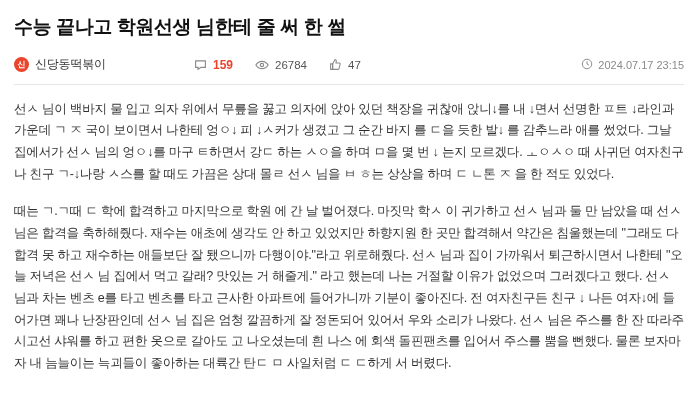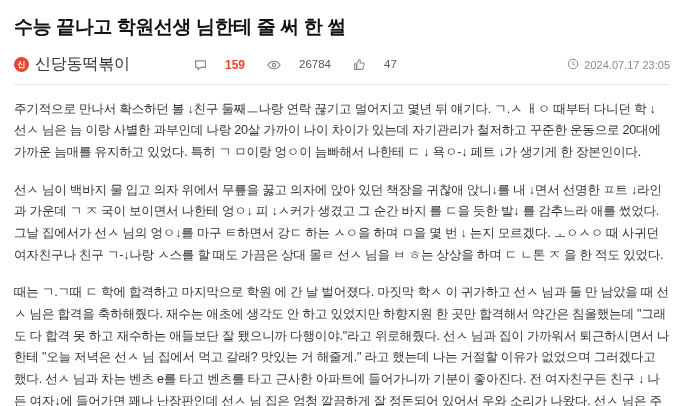"수능 끝나고 학원선생 님한테 줄" .page { padding: 10px 24px 0 14px -> 10px 10px 0 14px }
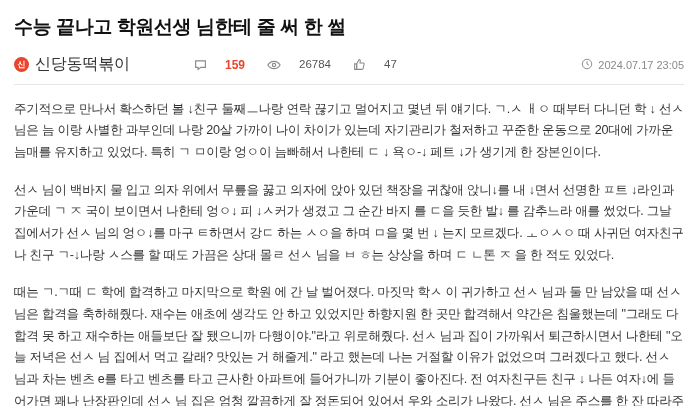"신당동떡볶이" .author-name { font-size: 16px -> 12px }
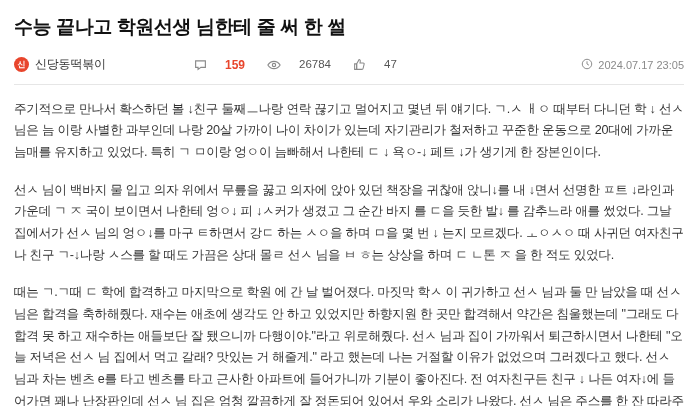"159" .stat { align-items: flex-start -> center; gap: 18px -> 6px }
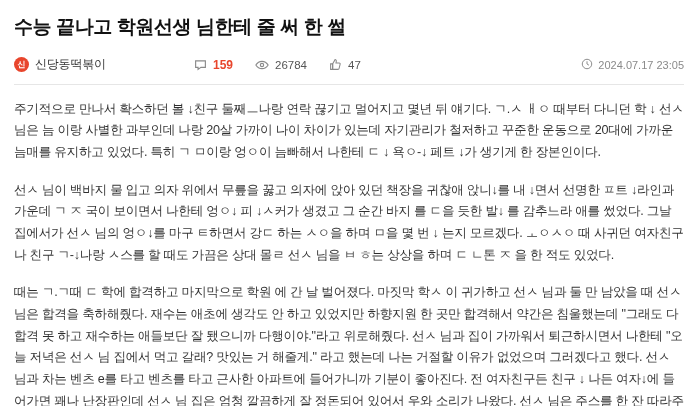"2024.07.17 23:05" span { text: 23:05 -> 23:15 }
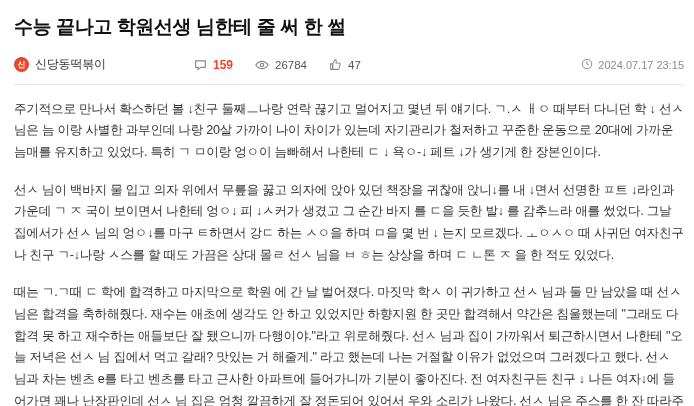"주기적으로 만나서 확스하던 볼 ↓친구" p.blur { html: <p>주기적으로 만나서 확스하던 볼 ↓친구 둘째ㅡ나랑 연락 끊기고 멀어지고 몇년 뒤 얘기다. ㄱ.ㅅ ㅐㅇ 때부터 다니던 학 ↓ 선ㅅ 님은 늠 이랑 사별한 과부인데 나랑 20살 가까이 나이 차이가 있는데 자기관리가 철저하고 꾸준한 운동으로 20대에 가까운 늠매를 유지하고 있었다. 특히 ㄱ ㅁ이랑 엉ㅇ이 늠빠해서 나한테 ㄷ ↓ 욕ㅇ-↓ 페트 ↓가 생기게 한 장본인이다.</p> -> none }
